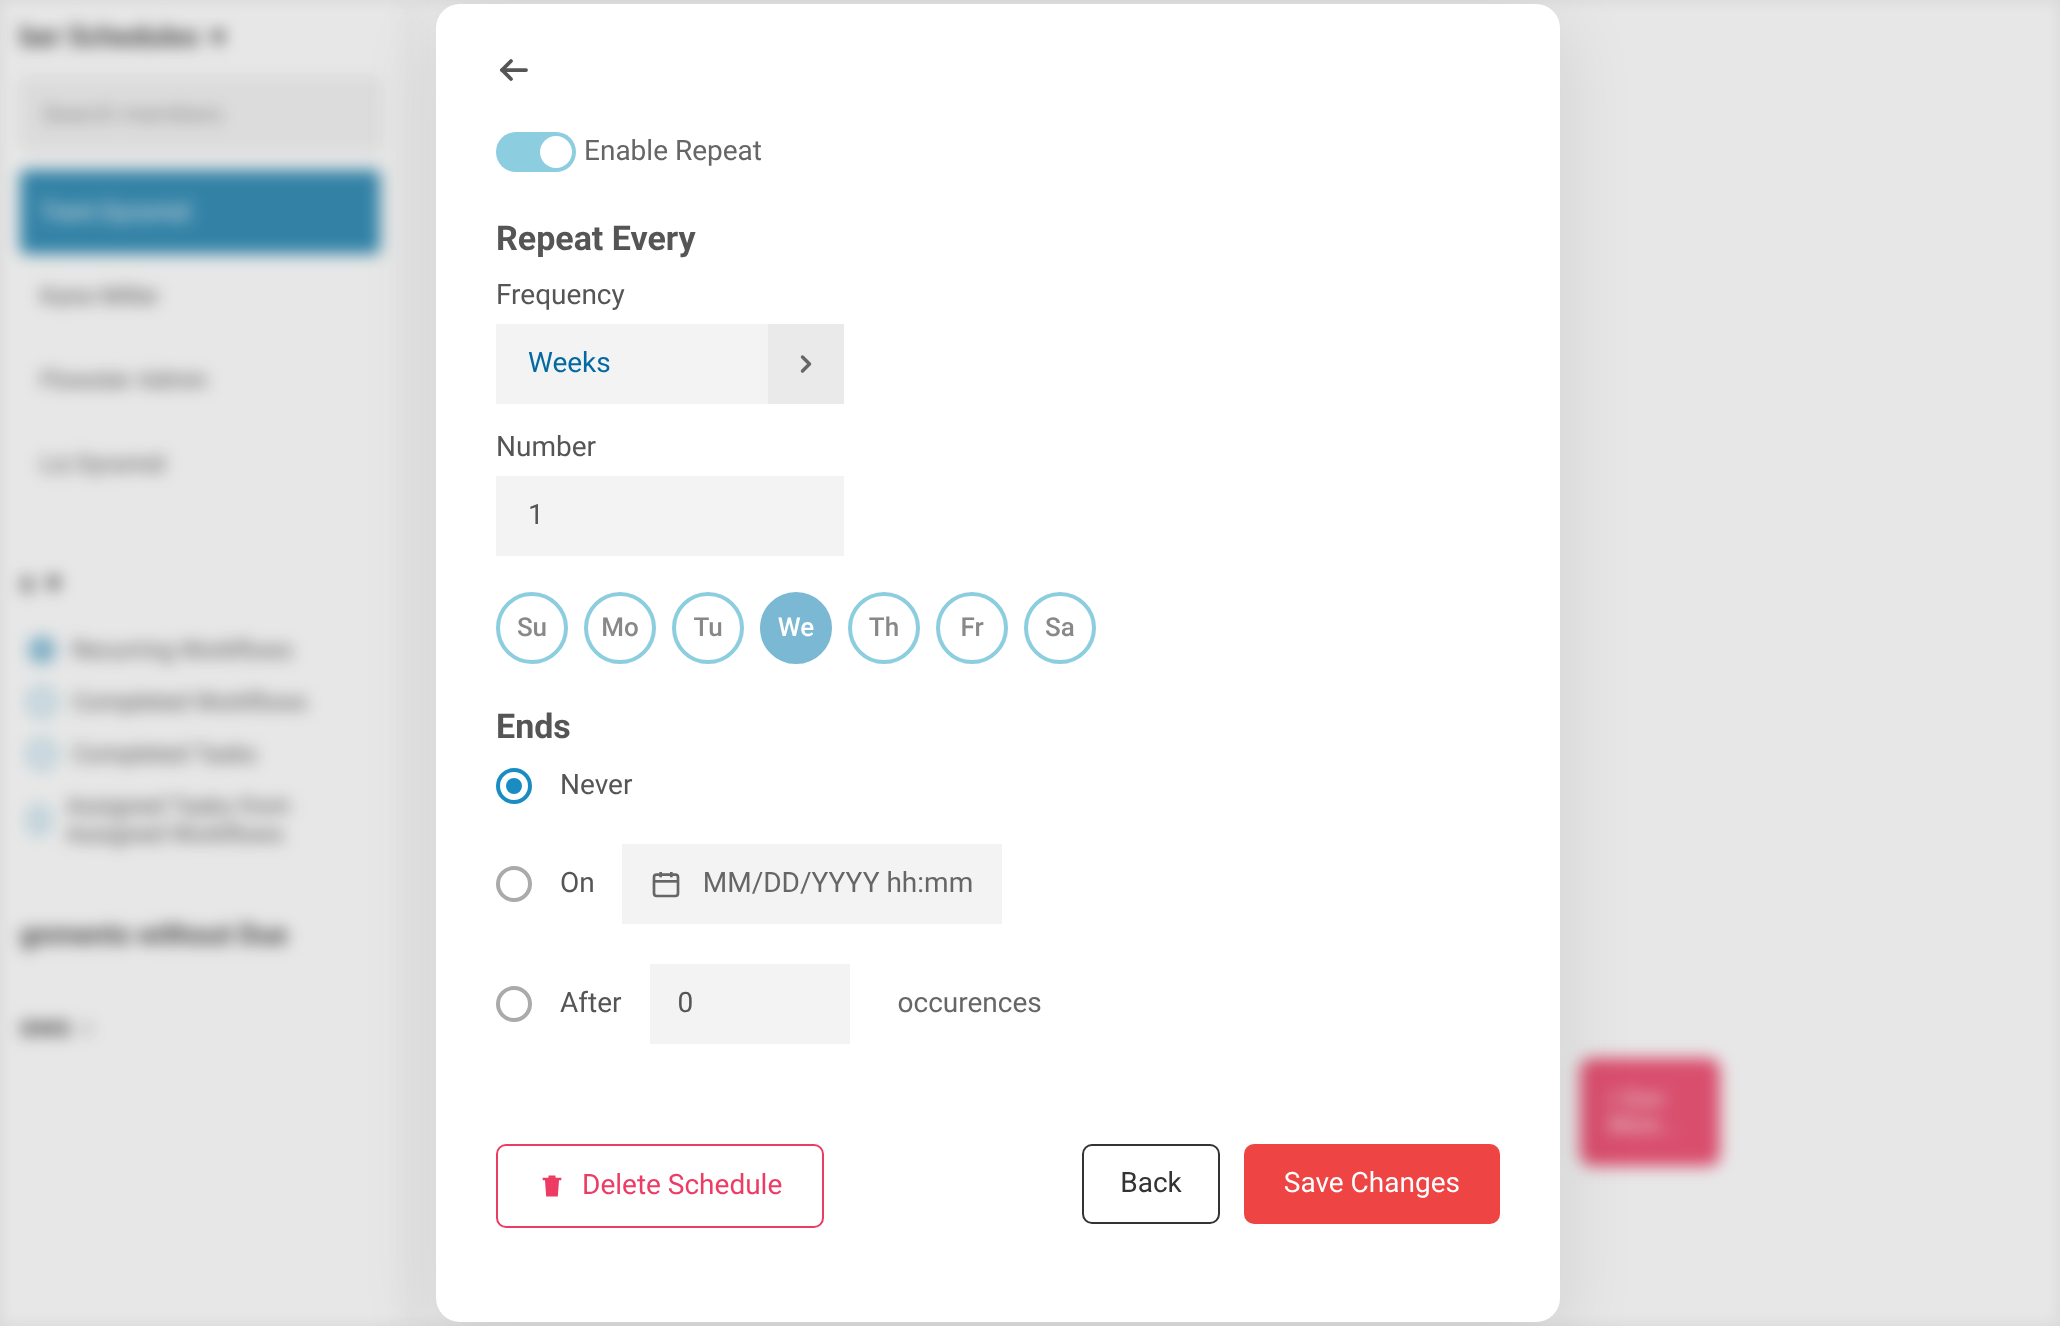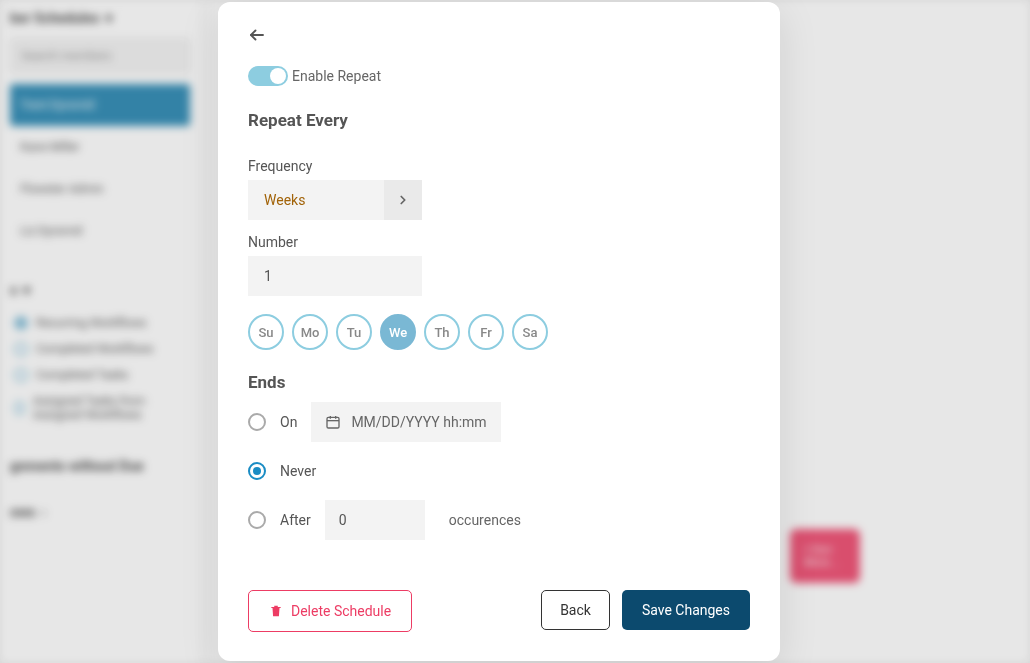"Repeat Every" .section-title { margin-bottom: 28px -> 10px }
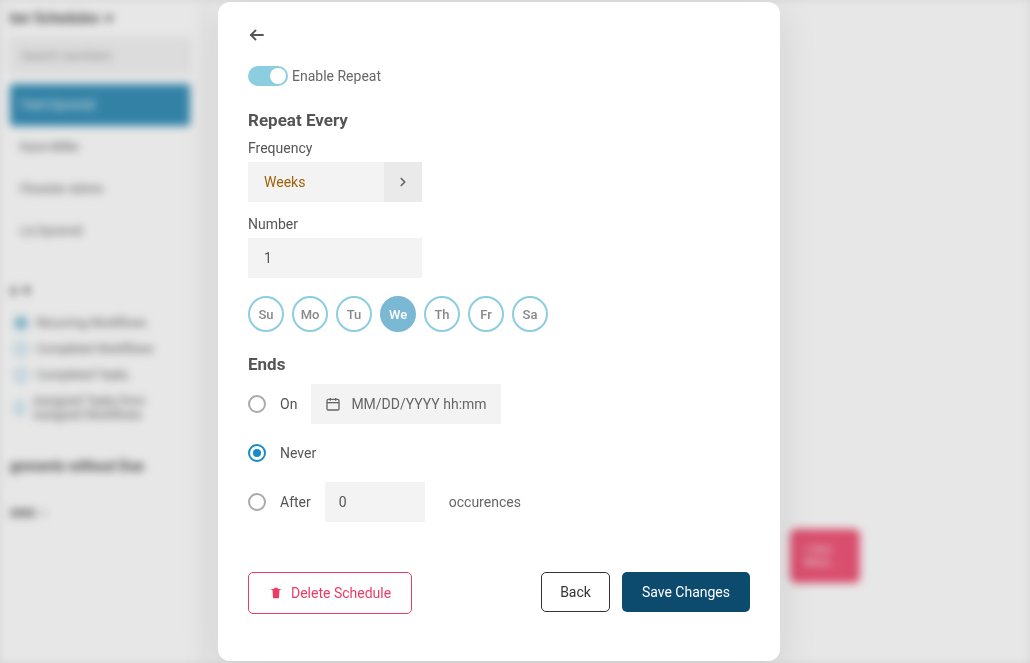"Weeks" .freq-select { color: #a16207 -> #0369a1 }
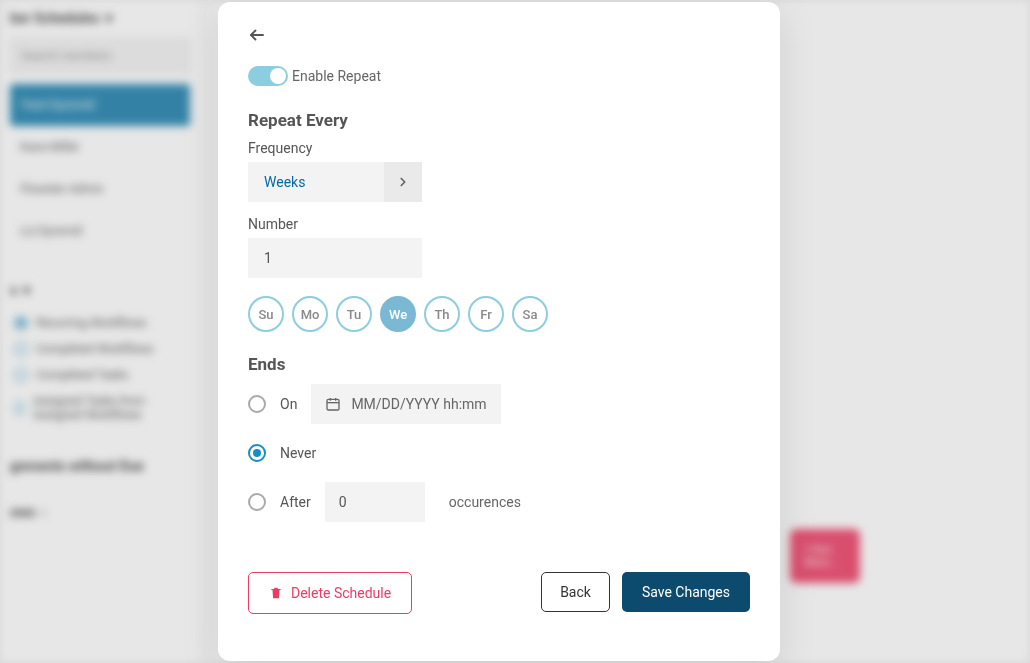"On" div.radio-row { order: before "Never" -> after "Never" }
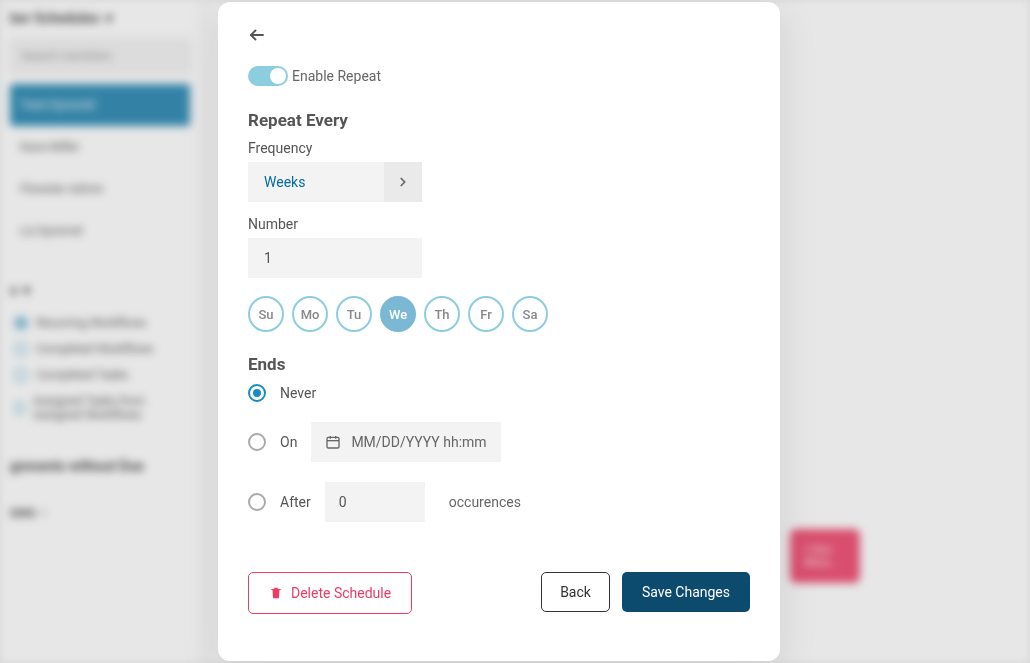"Save Changes" .save-btn { background: #0c4a6e -> #ef4444 }
